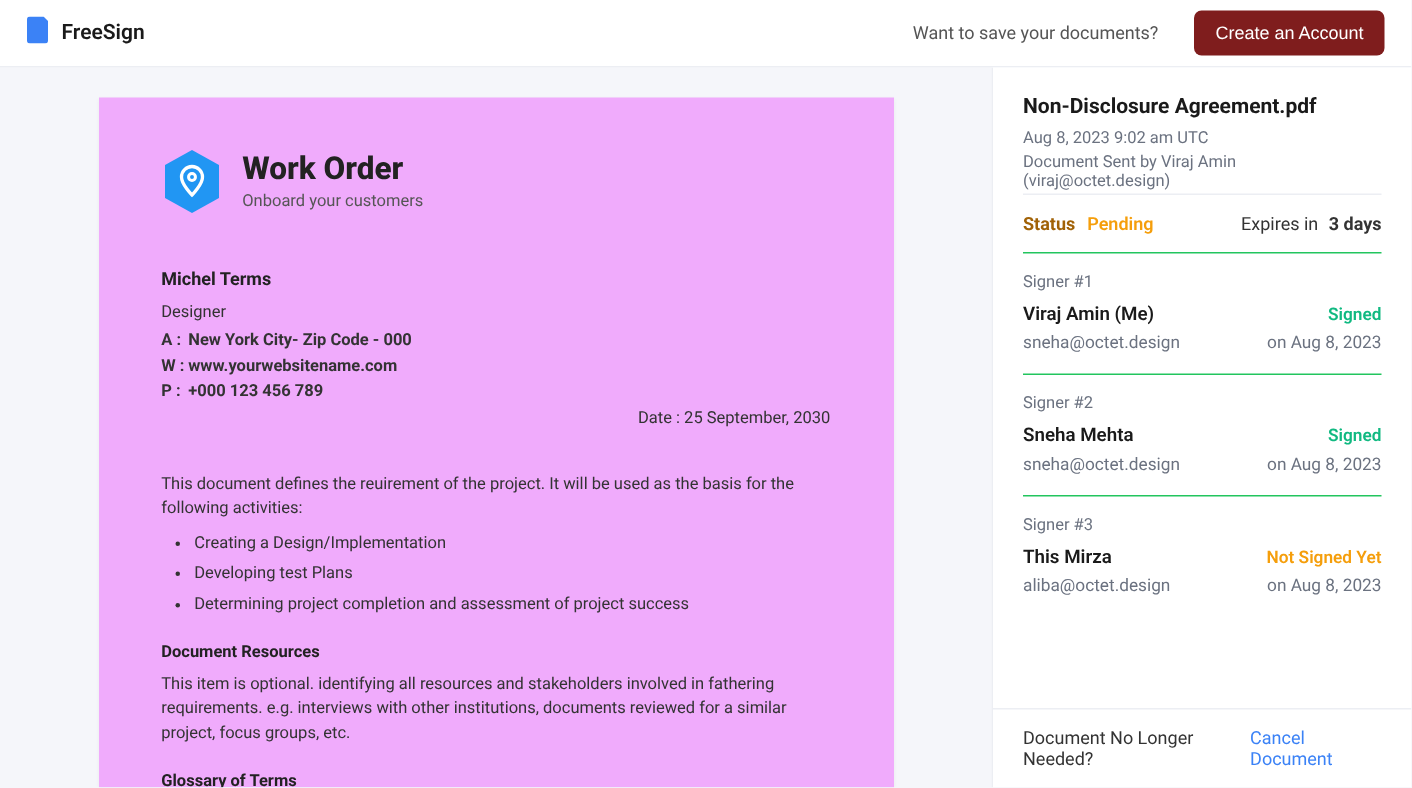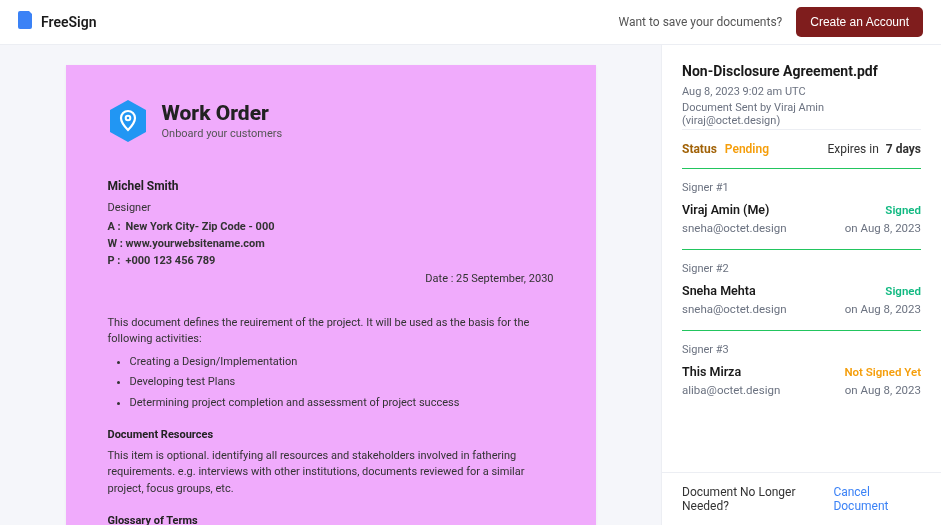"Want to save your documents?" .header-right { gap: 14px -> 24px }
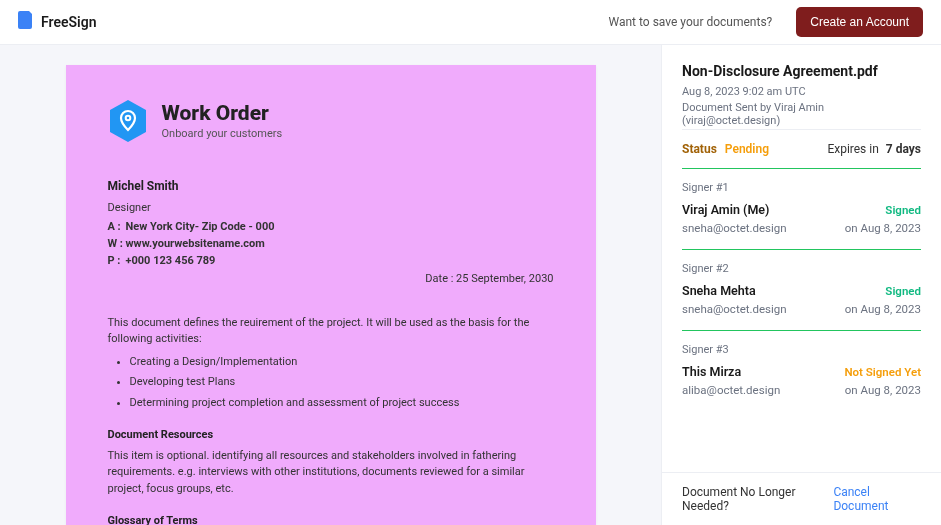"7 days" span.days { text: 7 -> 3 }
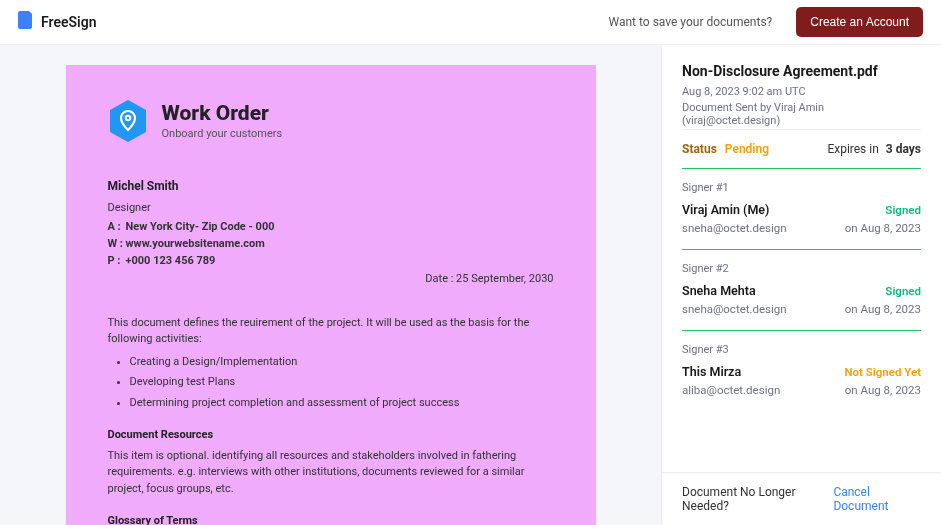"Michel Smith" div.name { text: Smith -> Terms }
